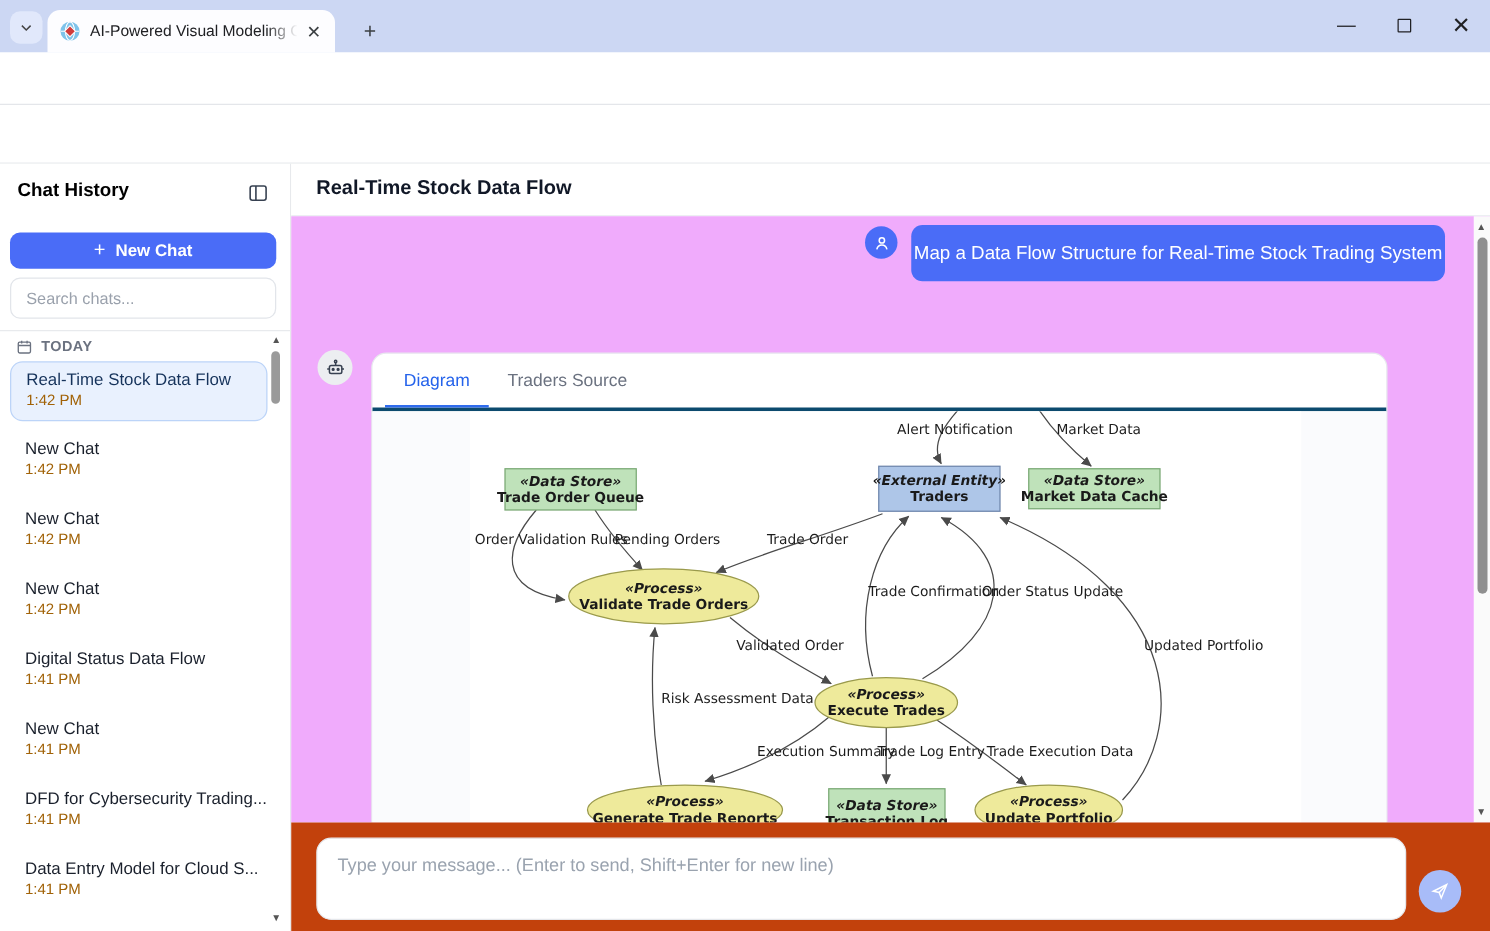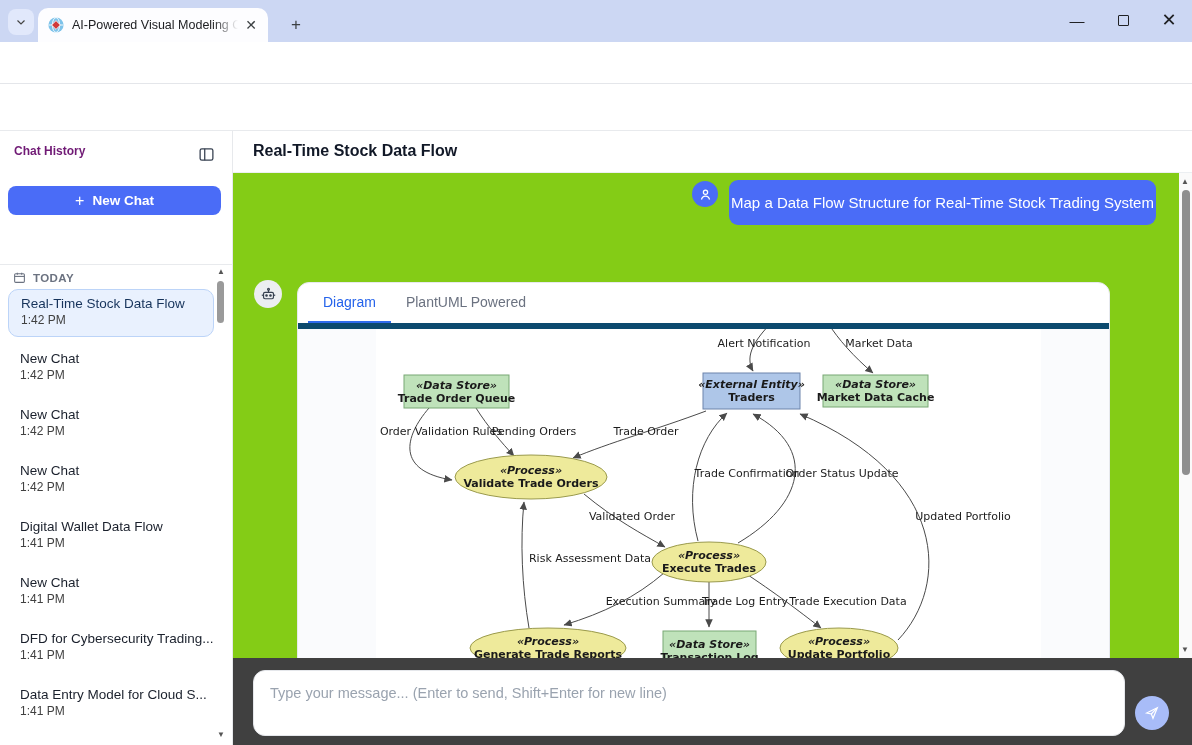"Chat History" .sb-title { color: #701a75 -> #000000; font-size: 12px -> 15px }
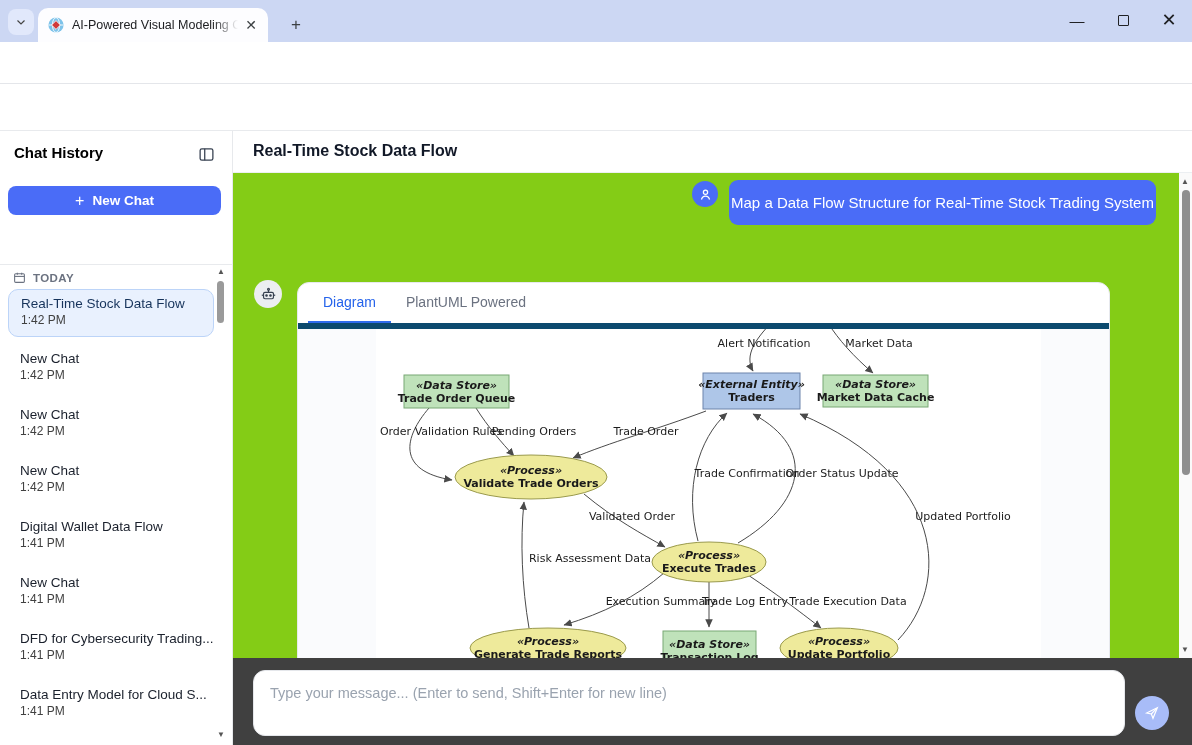"Map a Data Flow Structure" .chatarea { background: #84cc16 -> #f0abfc }
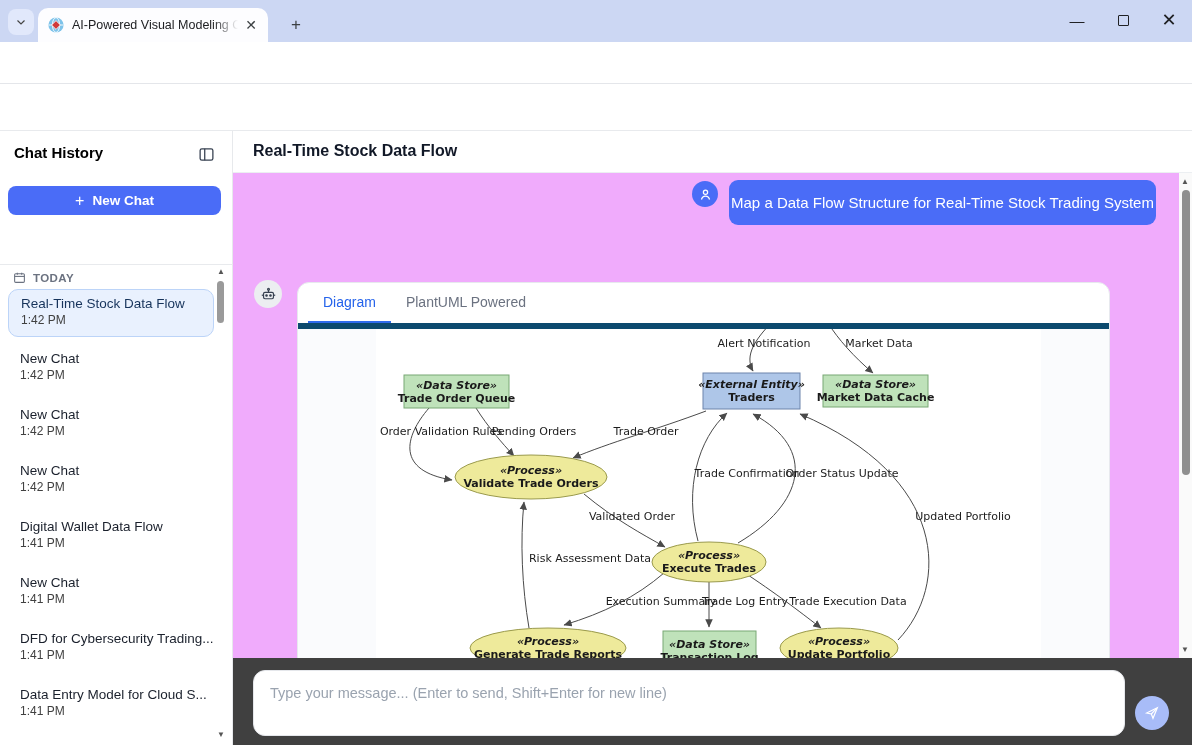"Search chats..." input.abs { html: none -> <input> }
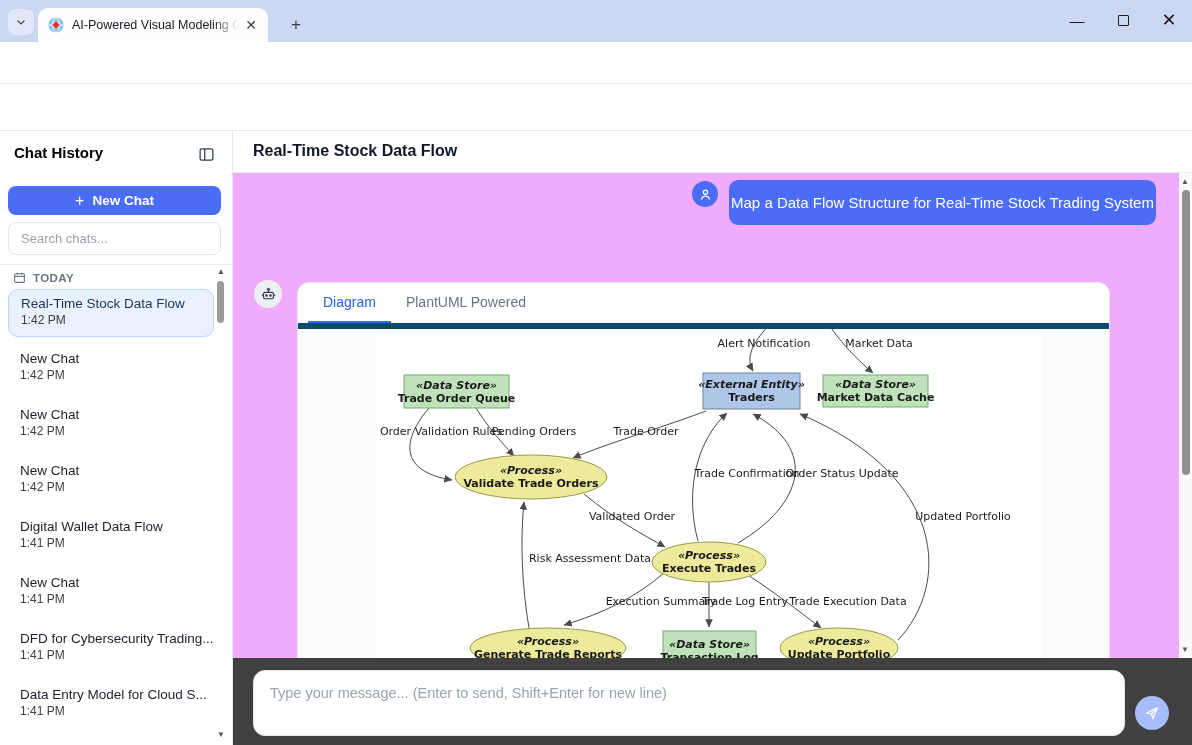"Diagram" .tabsrow { border-bottom: 6px solid #0c4a6e -> 3px solid #0c4a6e }
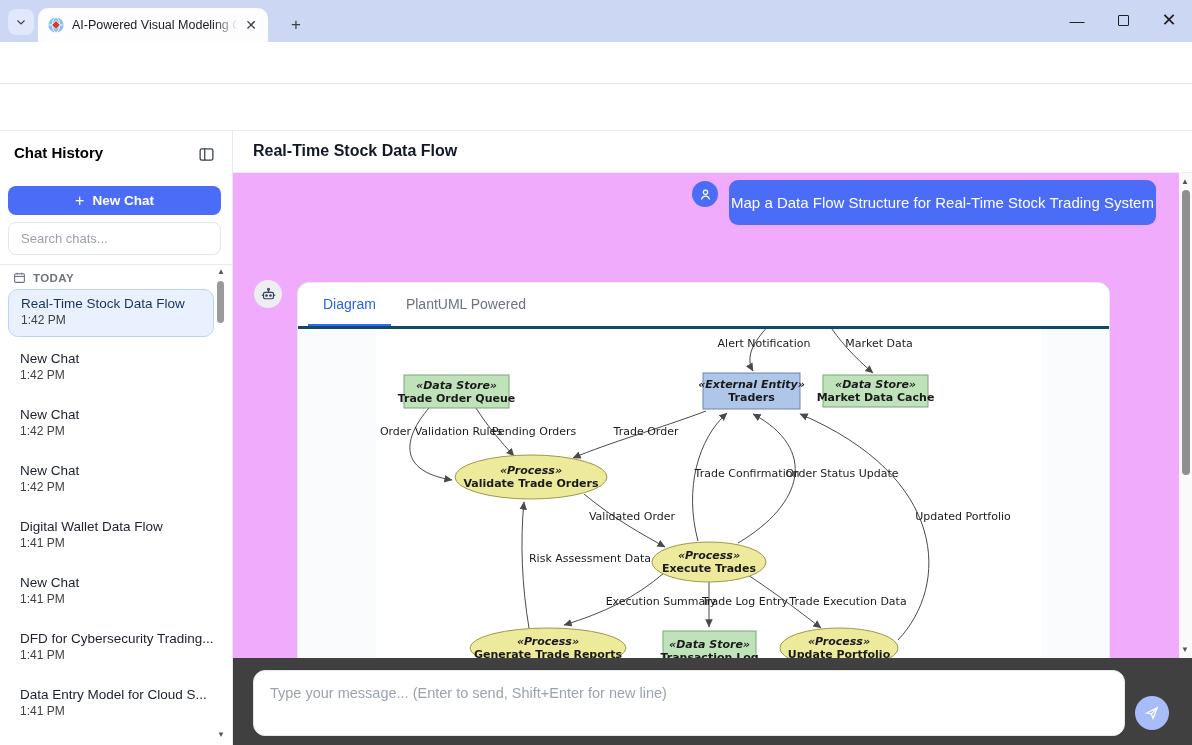"PlantUML Powered" div.rtab { text: PlantUML Powered -> Traders Source }
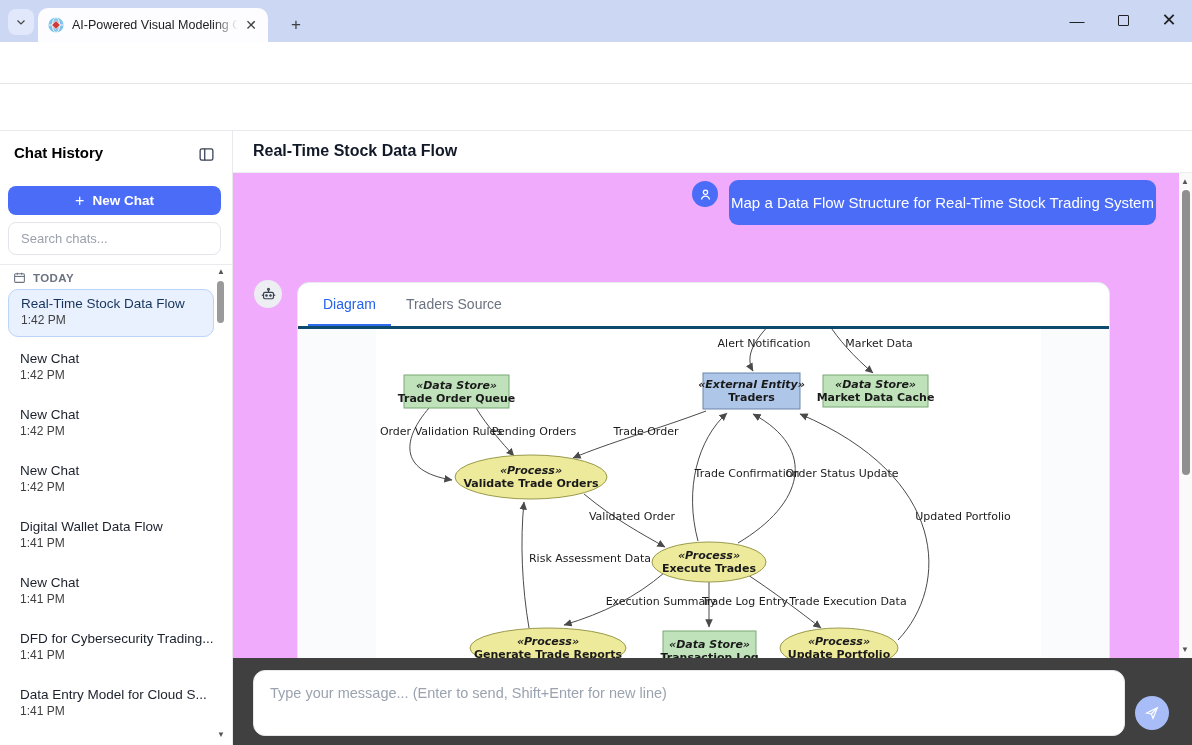"1:42 PM" .ci-time { color: #404040 -> #a16207 }
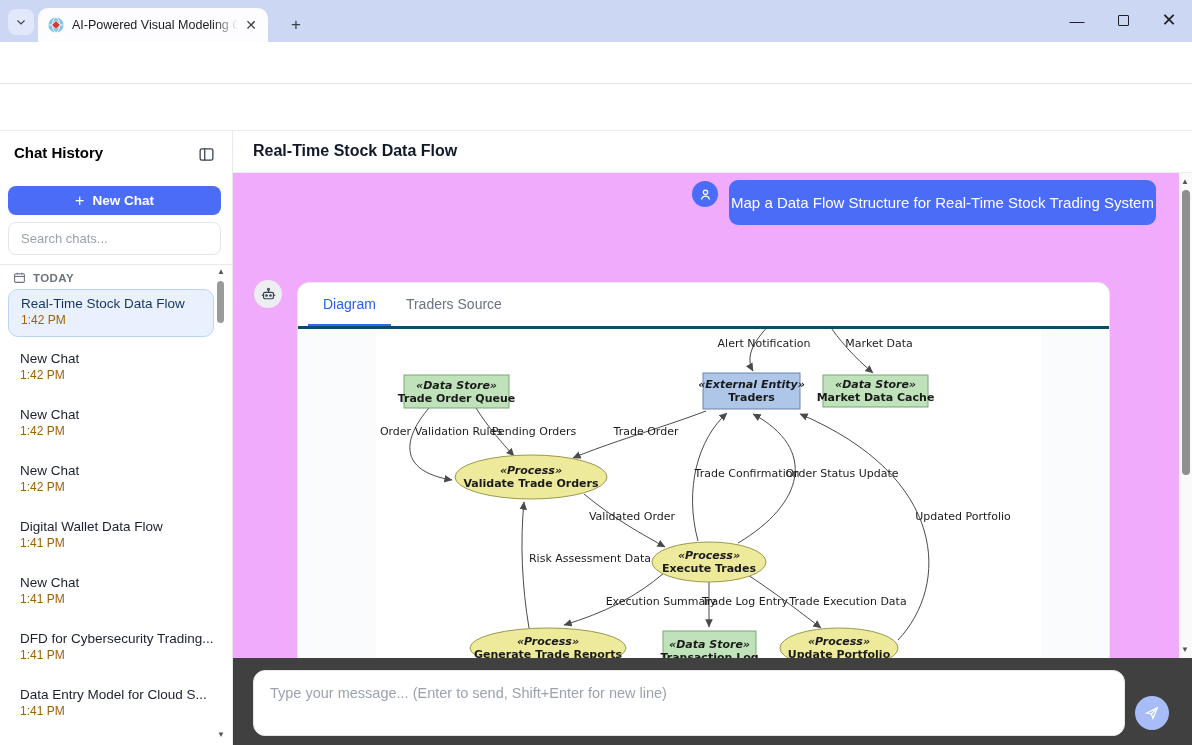"Digital Wallet Data Flow" div.ci-title { text: Wallet -> Status }
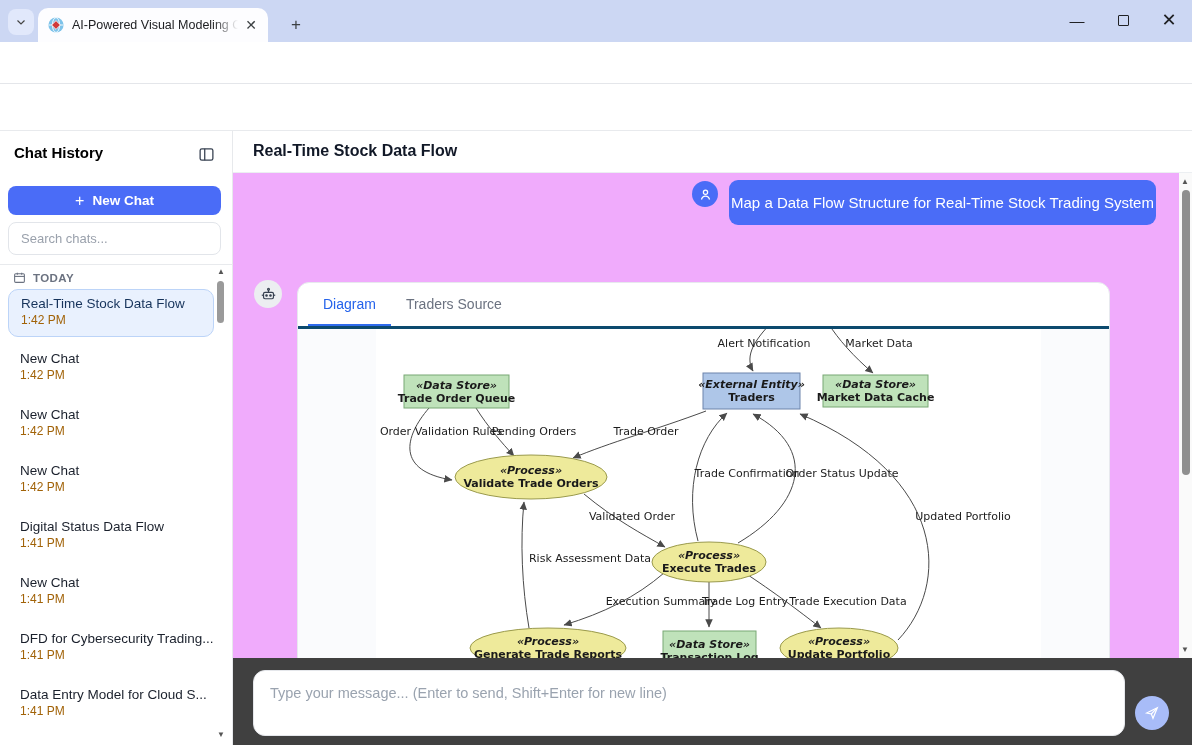"Type your message... (Enter to" .inputbar { background: #404040 -> #c2410c }
